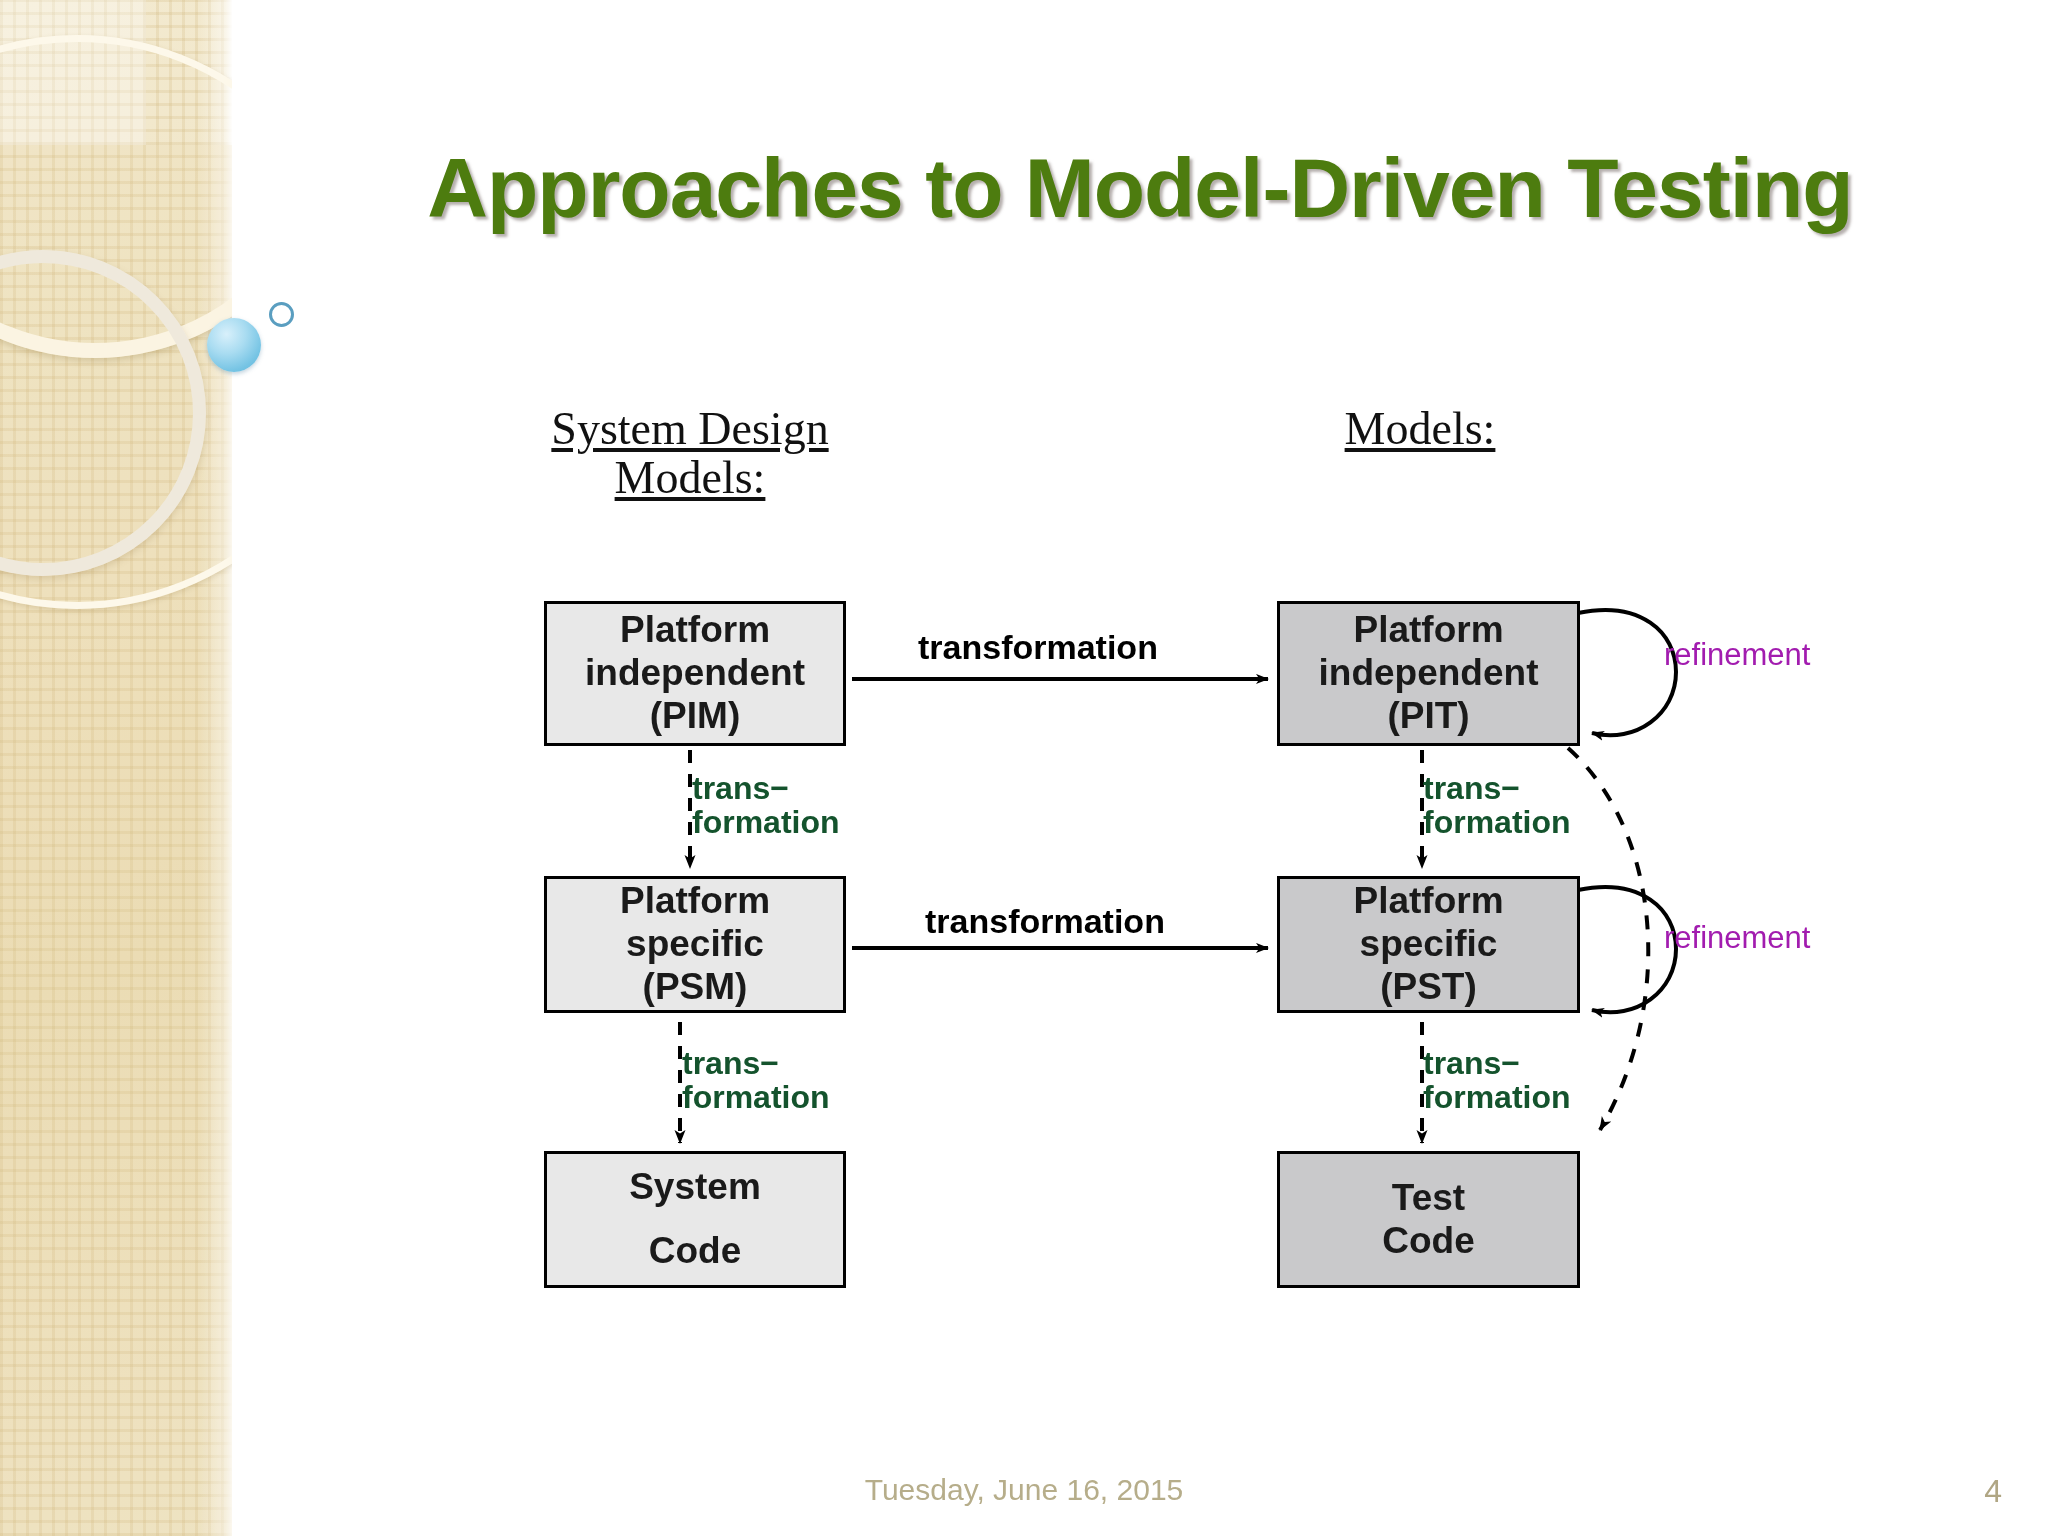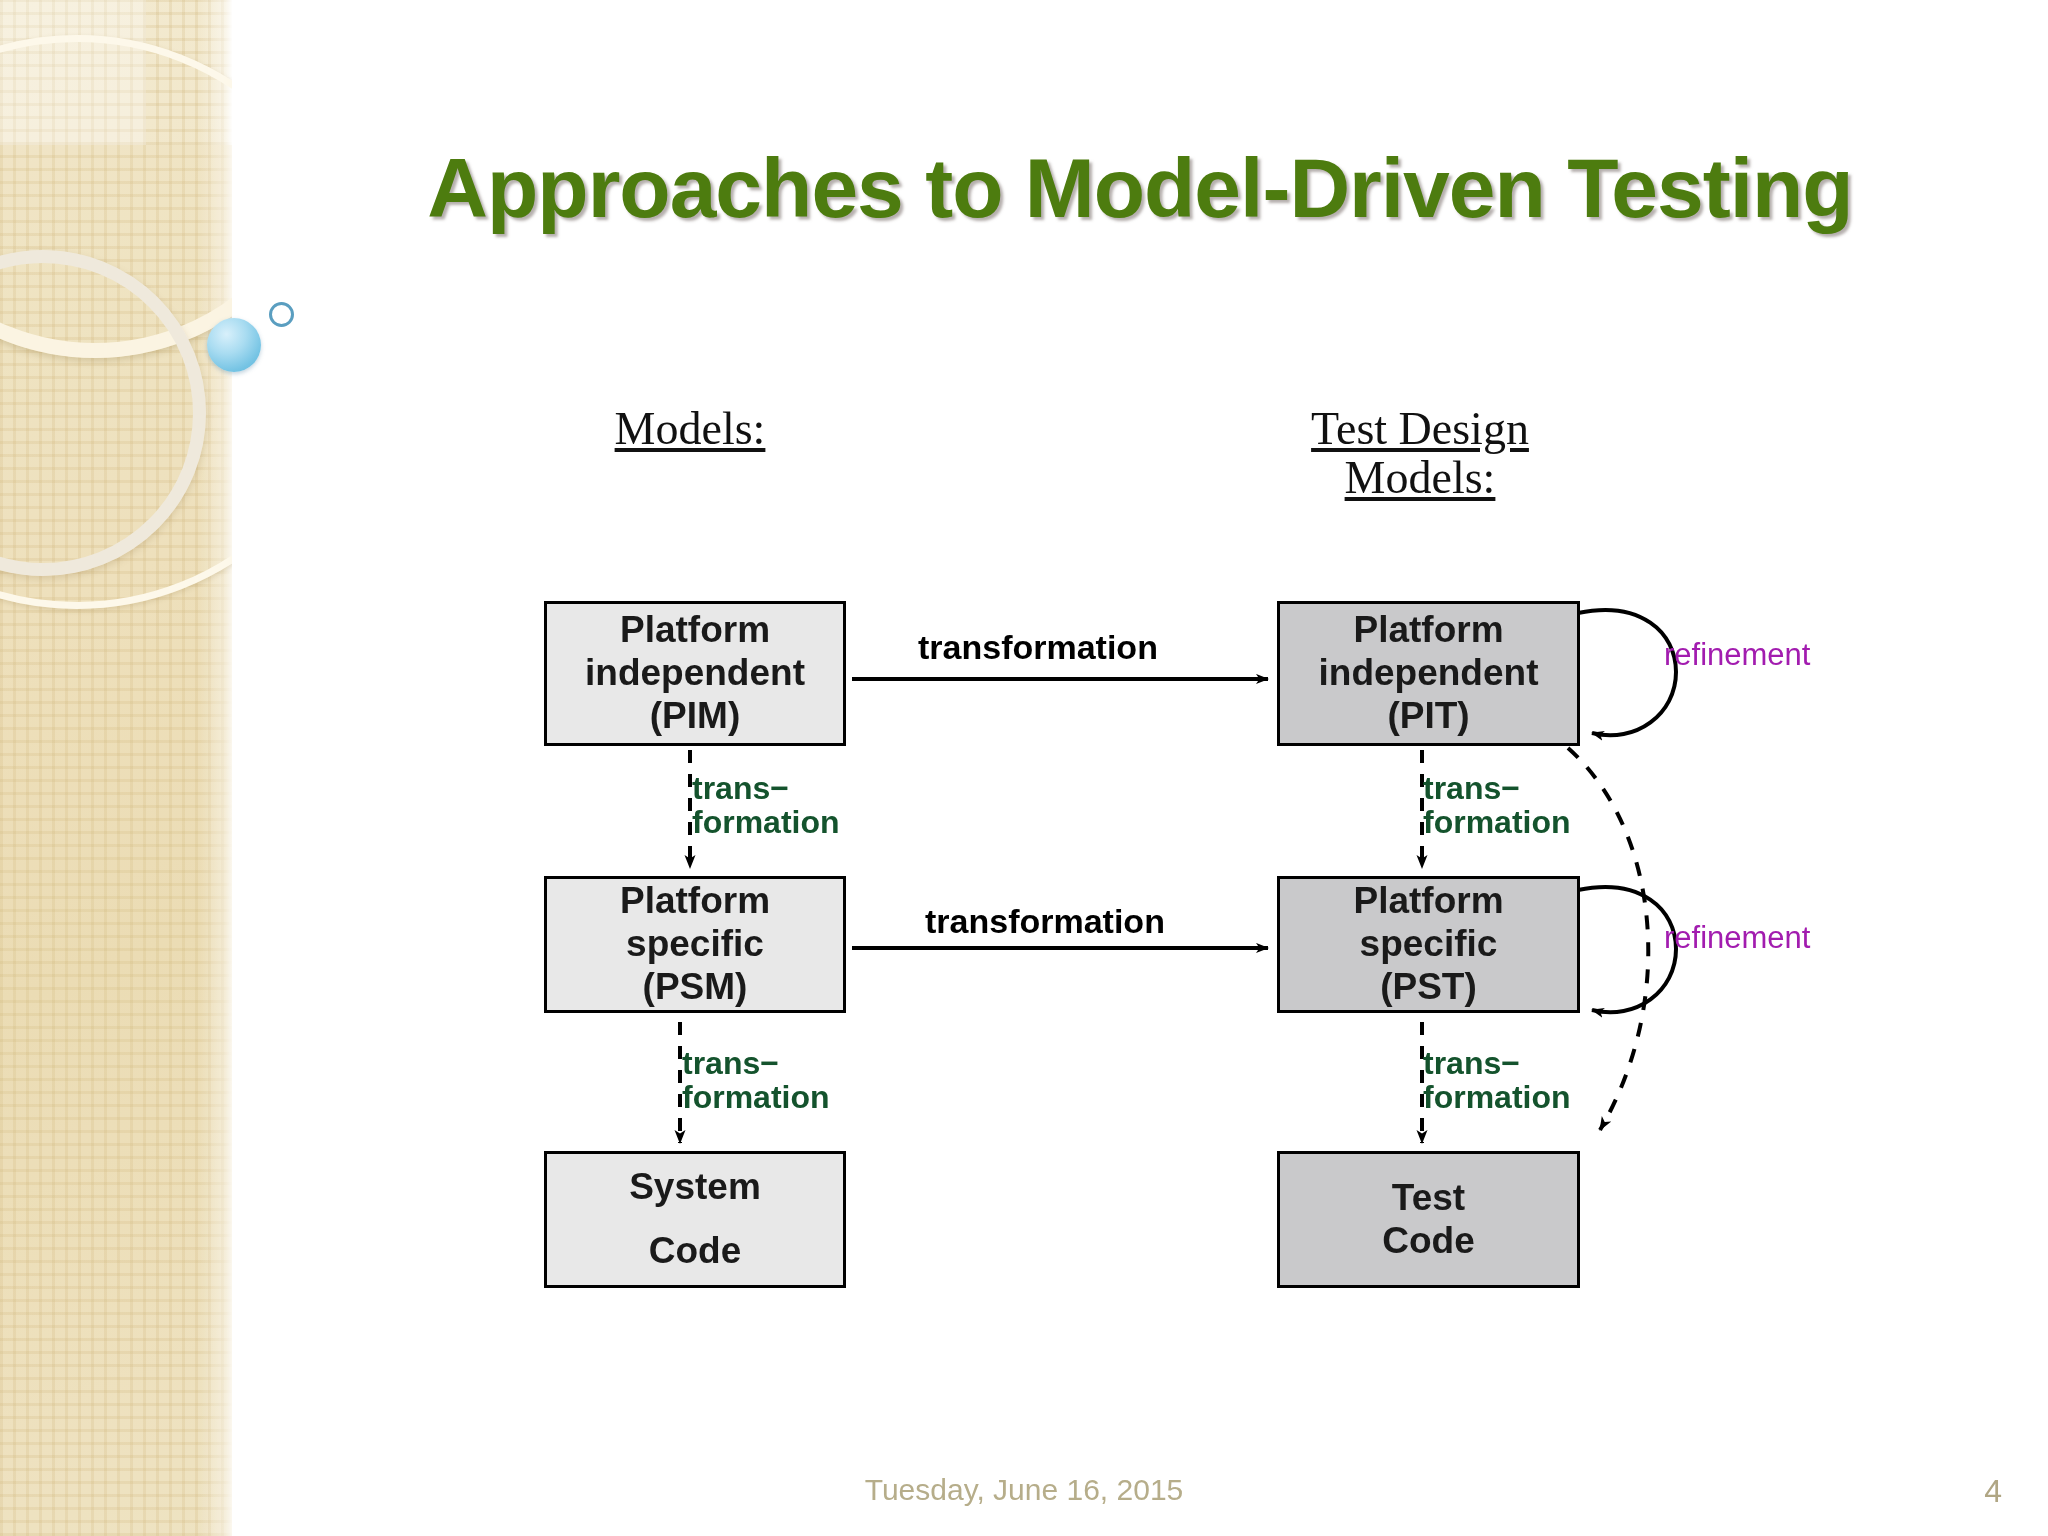"System Design" span { html: none -> <span>System Design</span> }
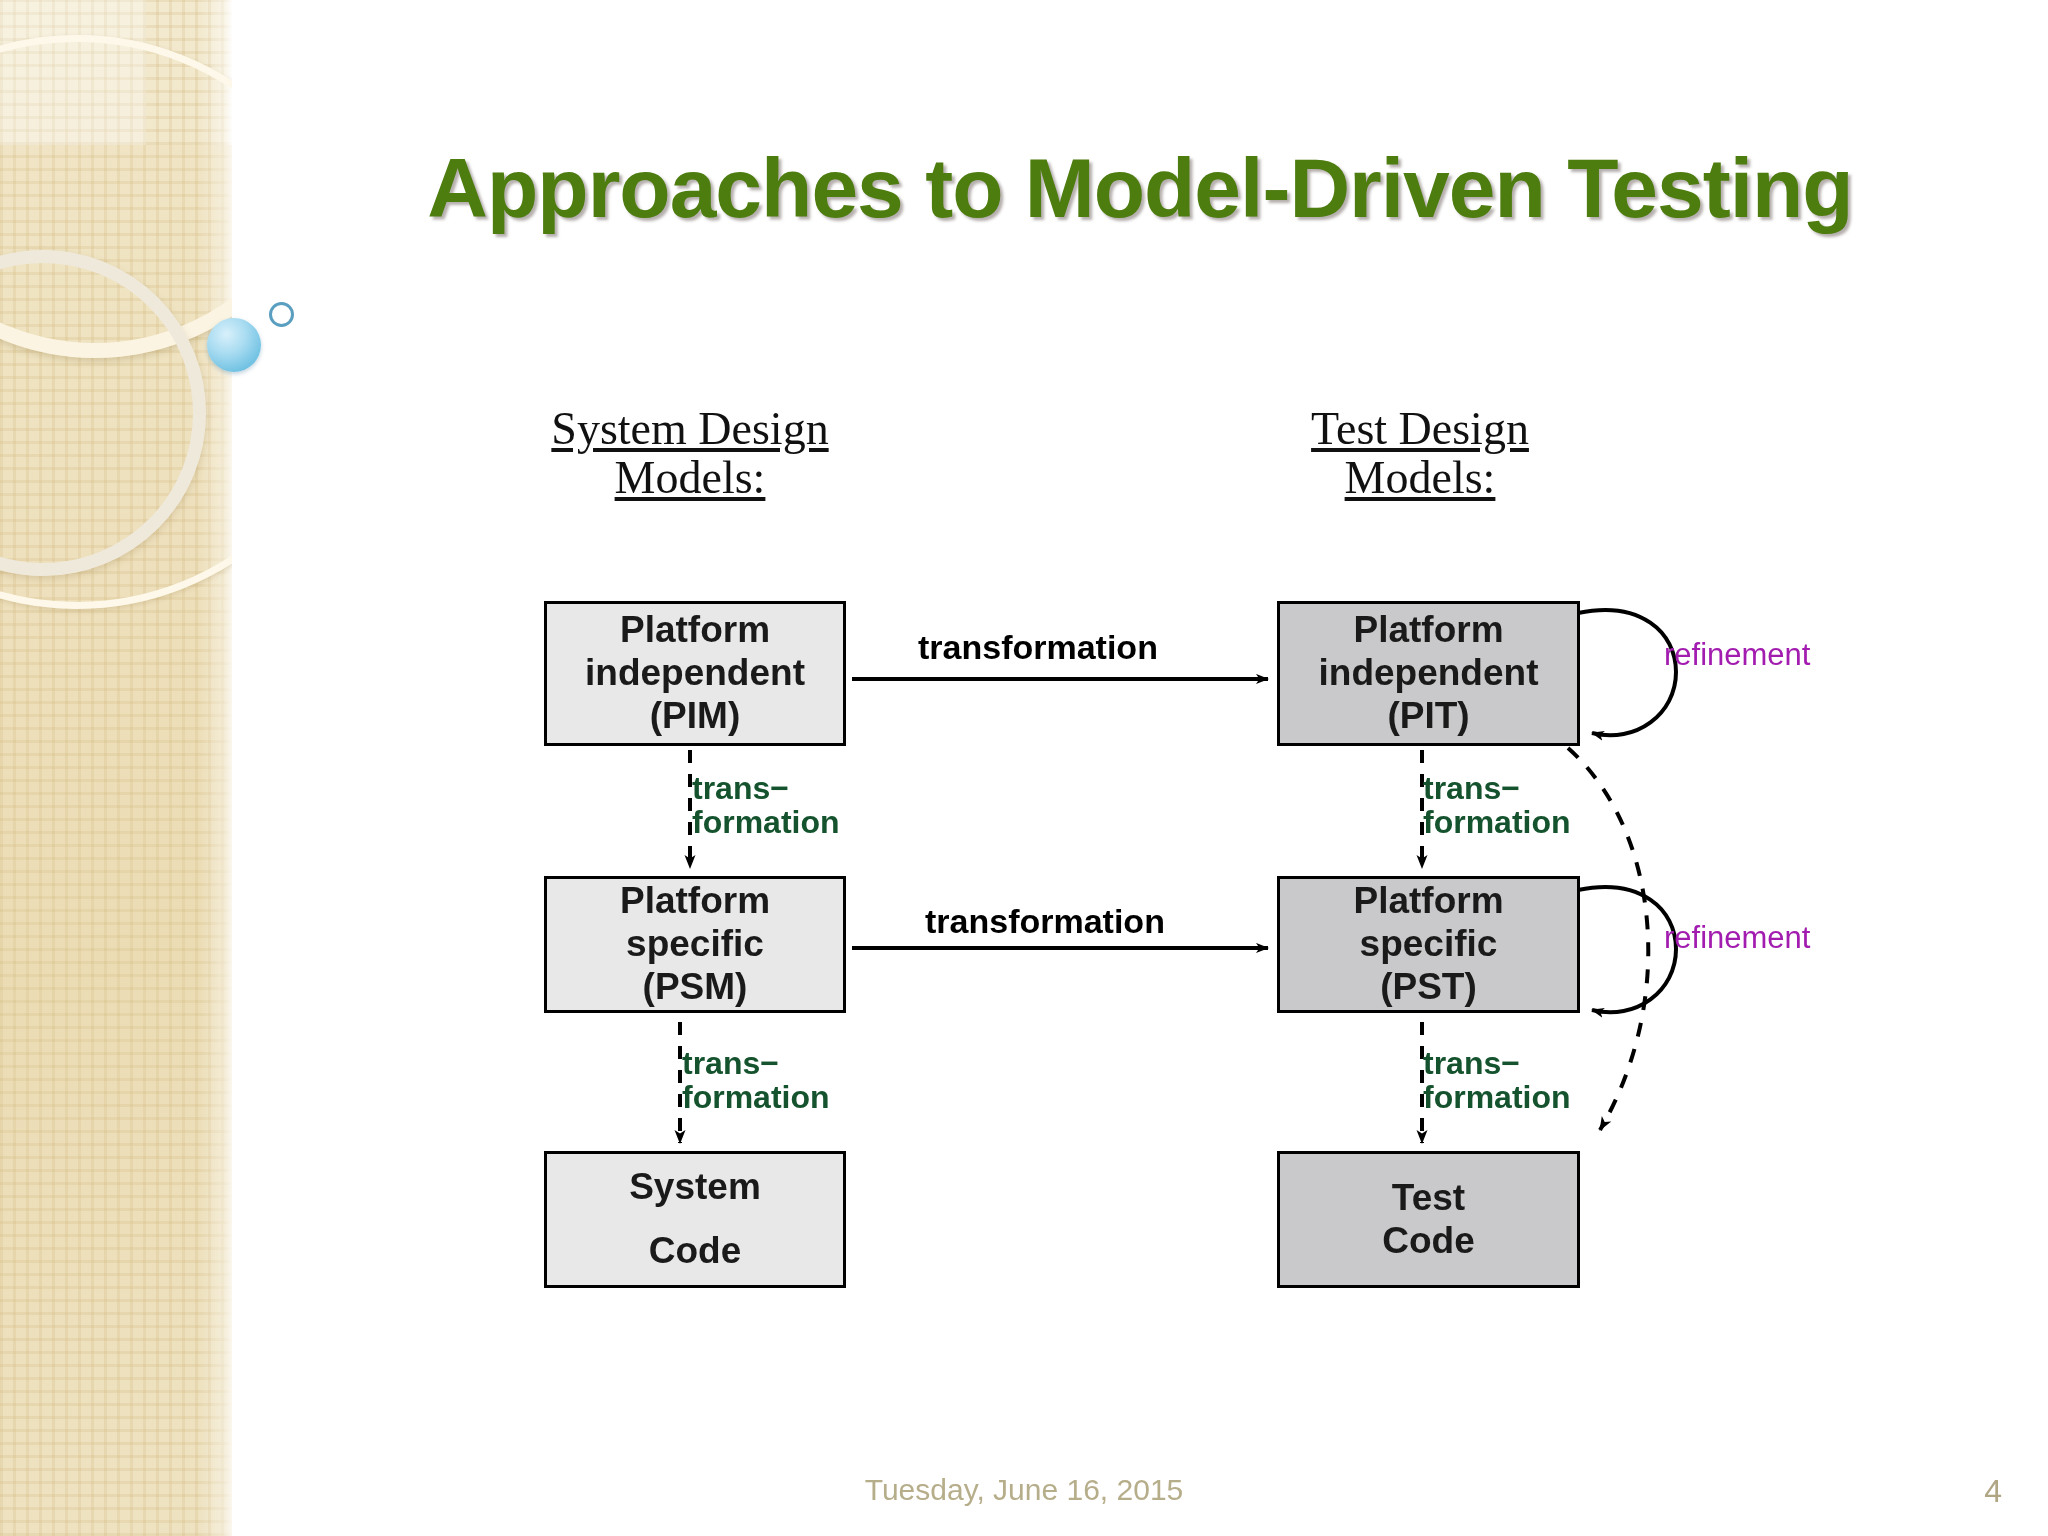"Test Design" span { html: <span>Test Design</span> -> none }
